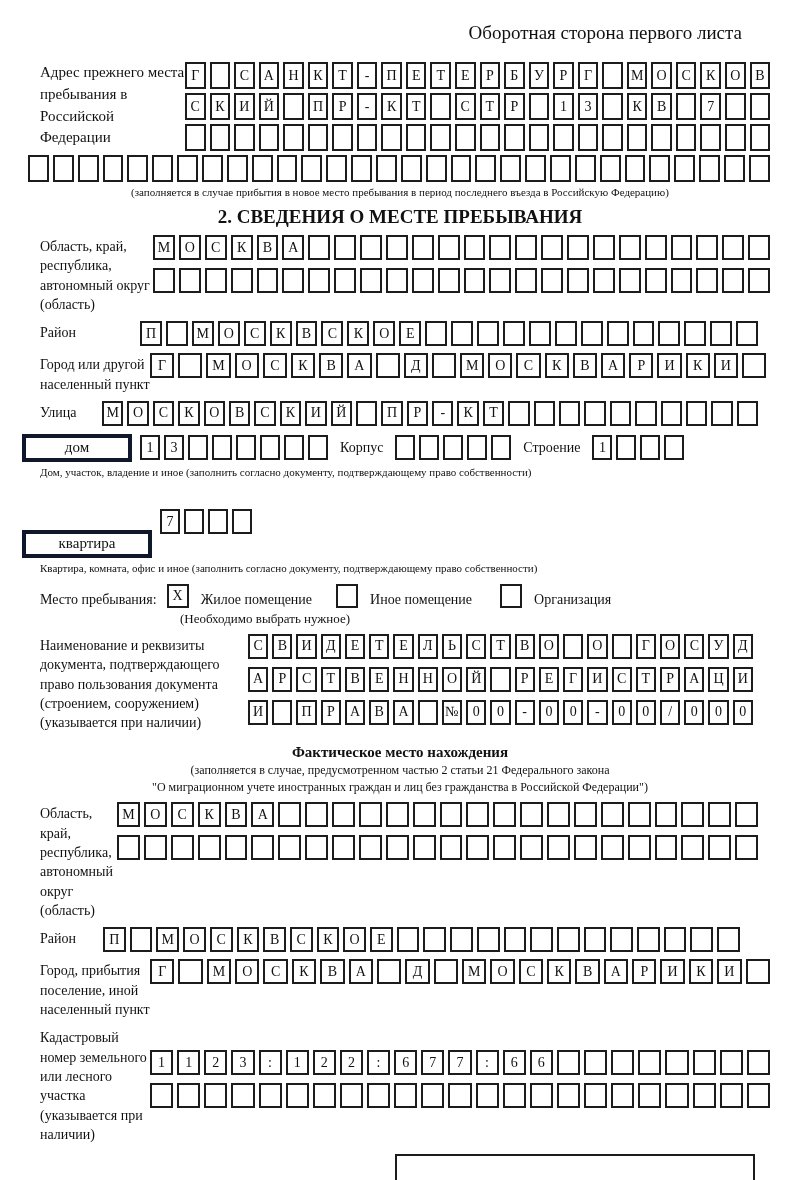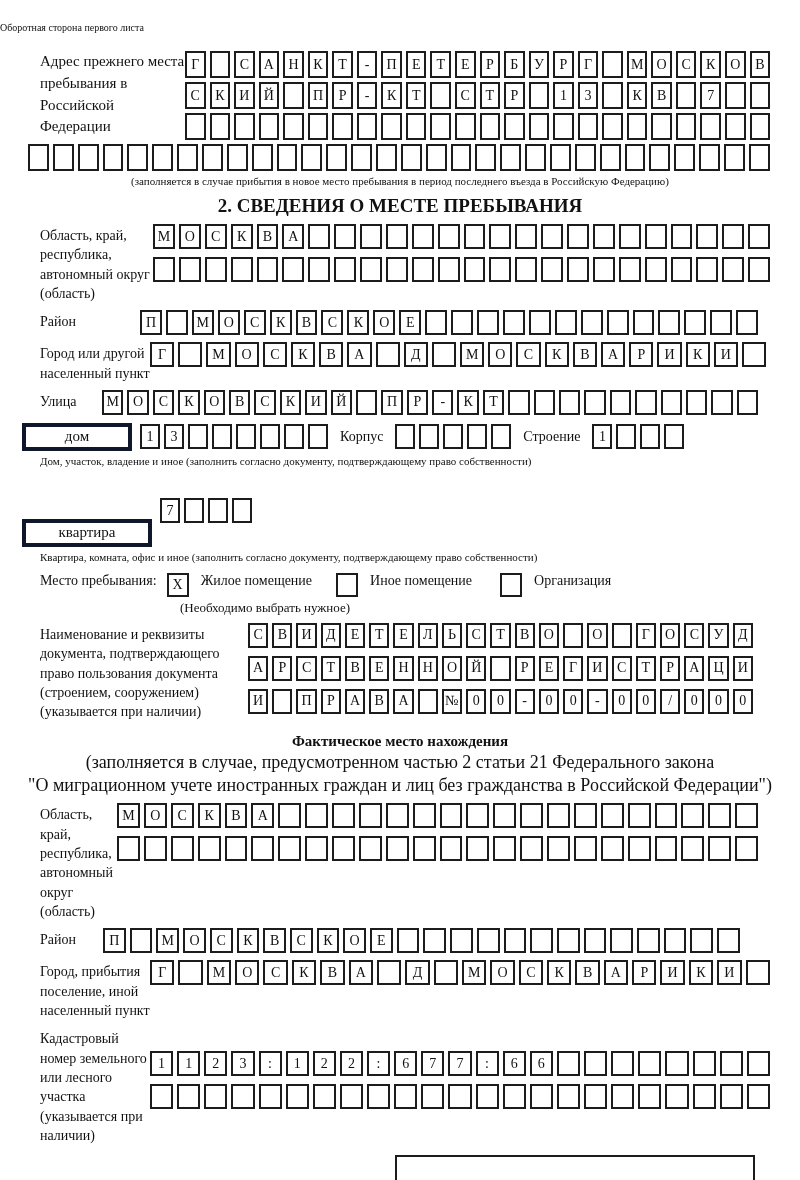"Оборотная сторона первого листа" .header-note { font-size: 10px -> 19px; text-align: left -> right }
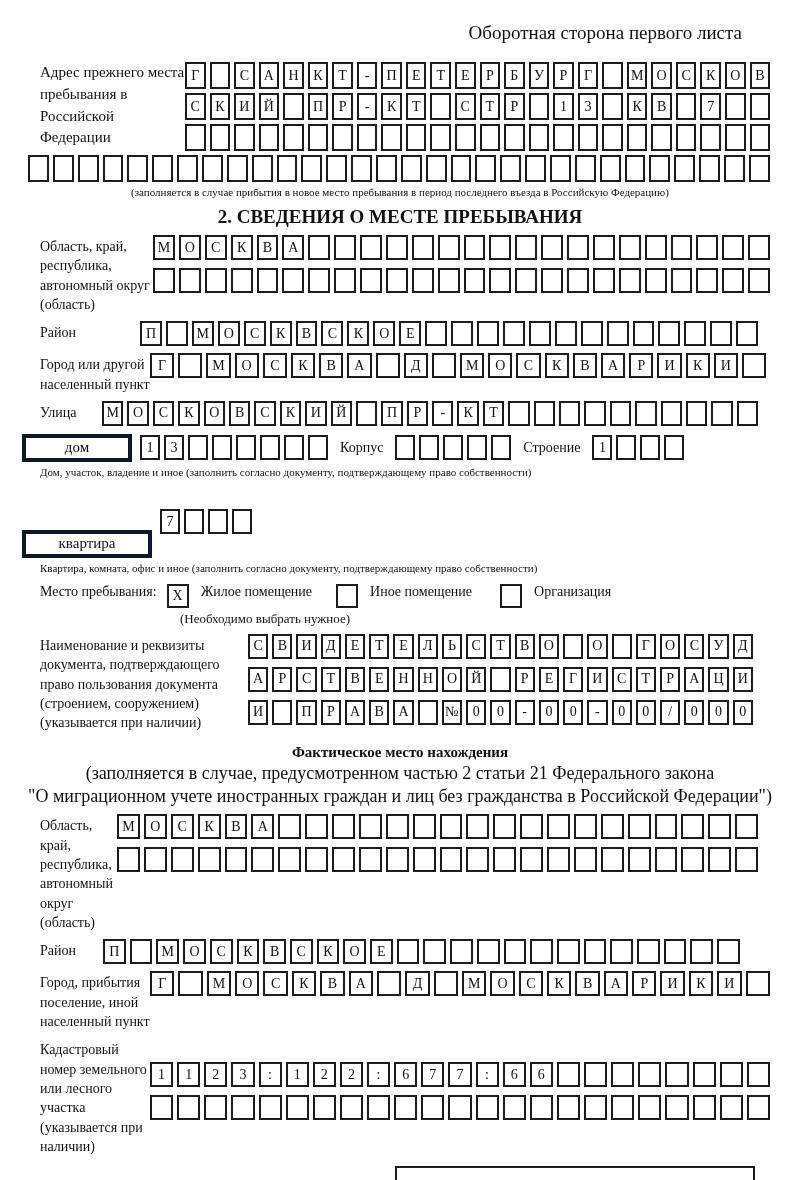"Место пребывания:" .check-row { align-items: flex-start -> flex-end }
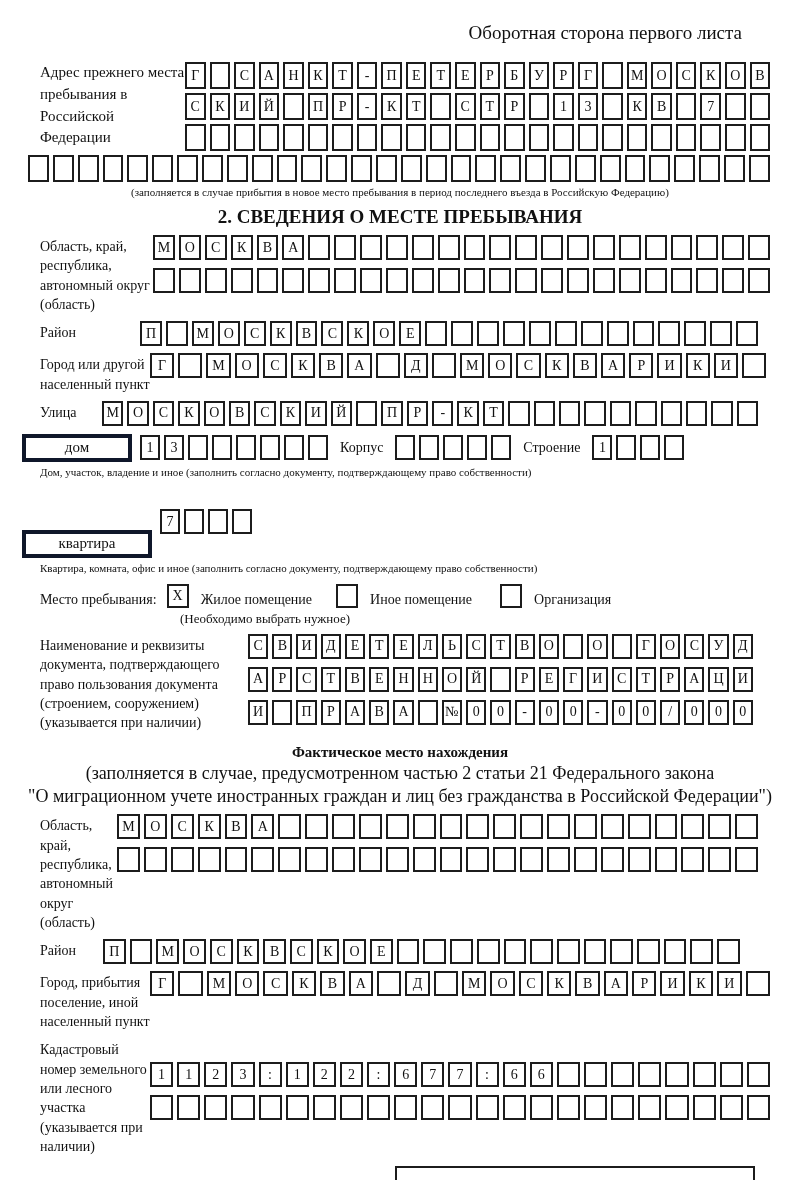"(заполняется в случае, предусмотренном" .fact-note { font-size: 18px -> 12px }
